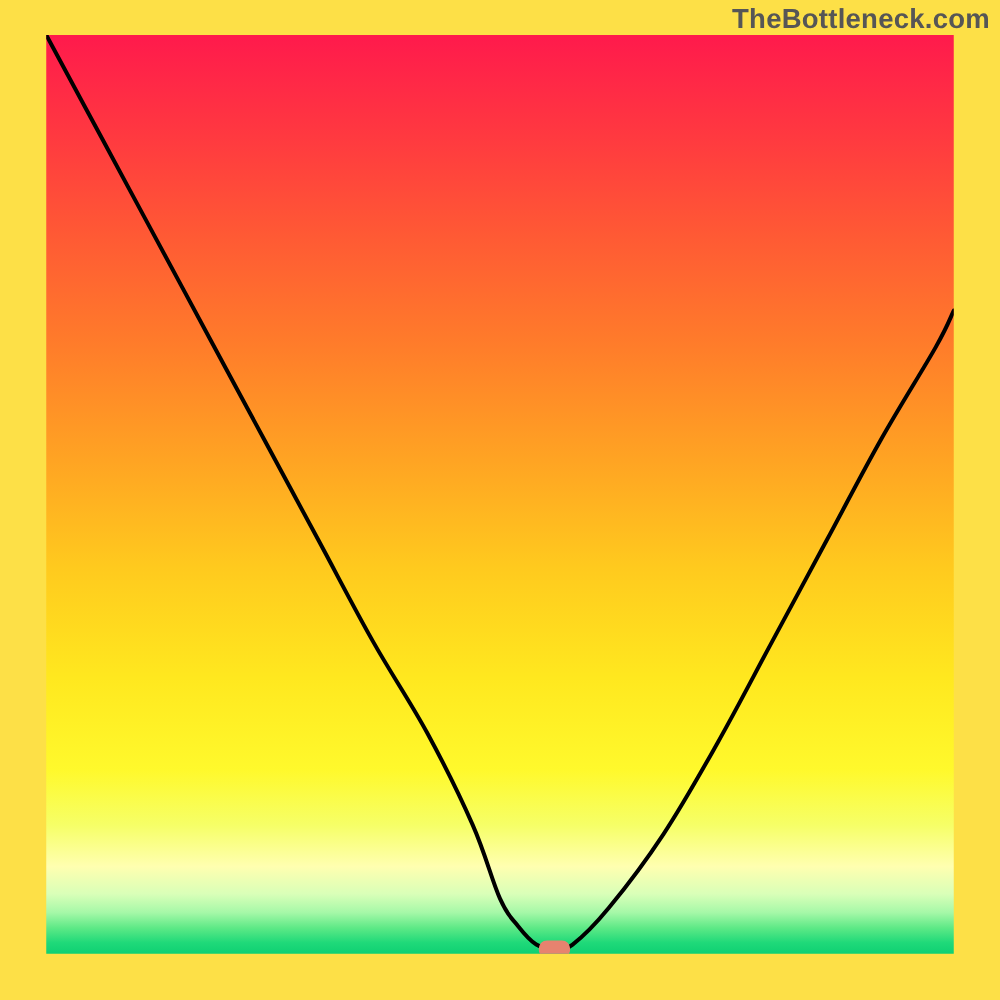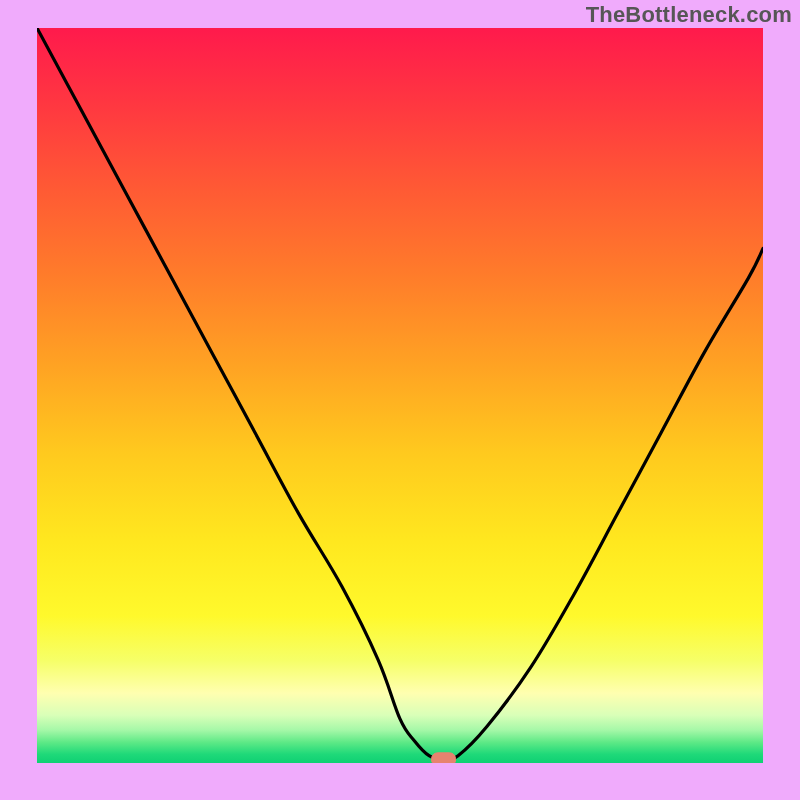"TheBottleneck.com" .frame { background: #f0abfc -> #fde047 }
